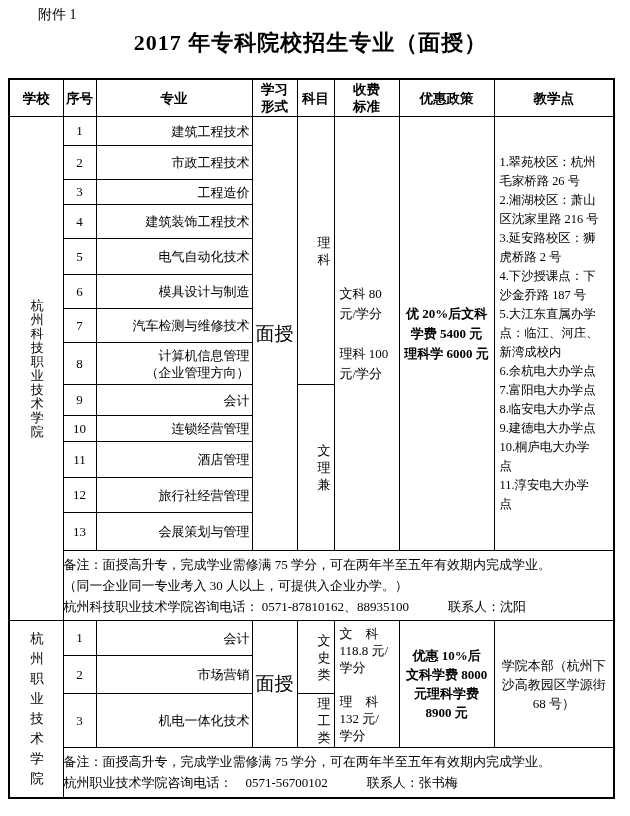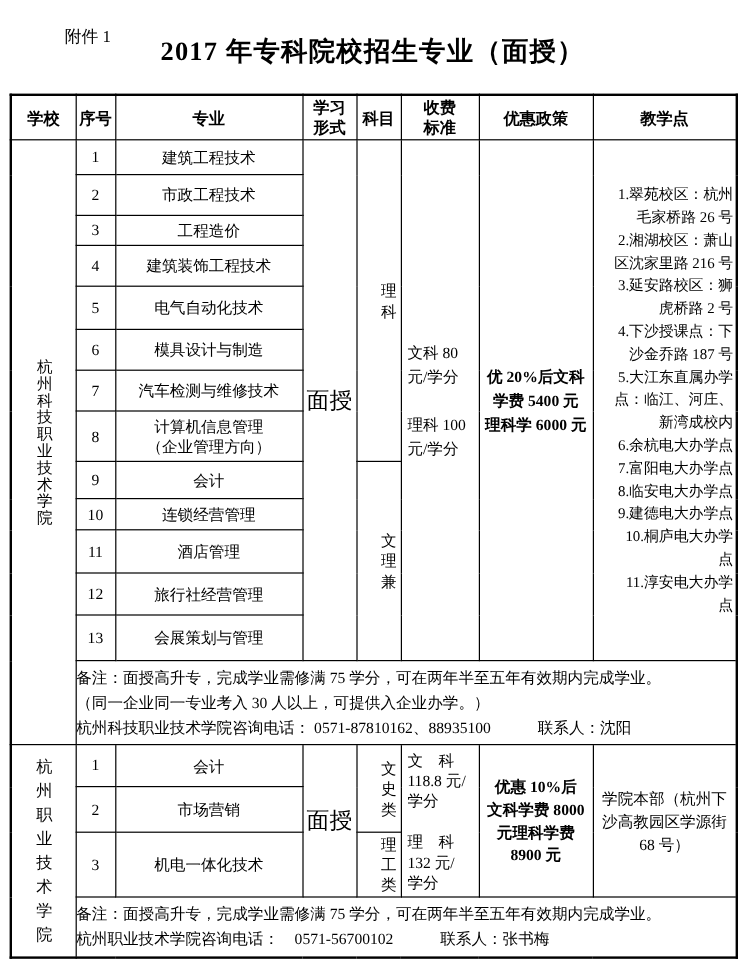"附件 1" .attachment { margin-left: 16px -> none; top: 22px -> 6px }
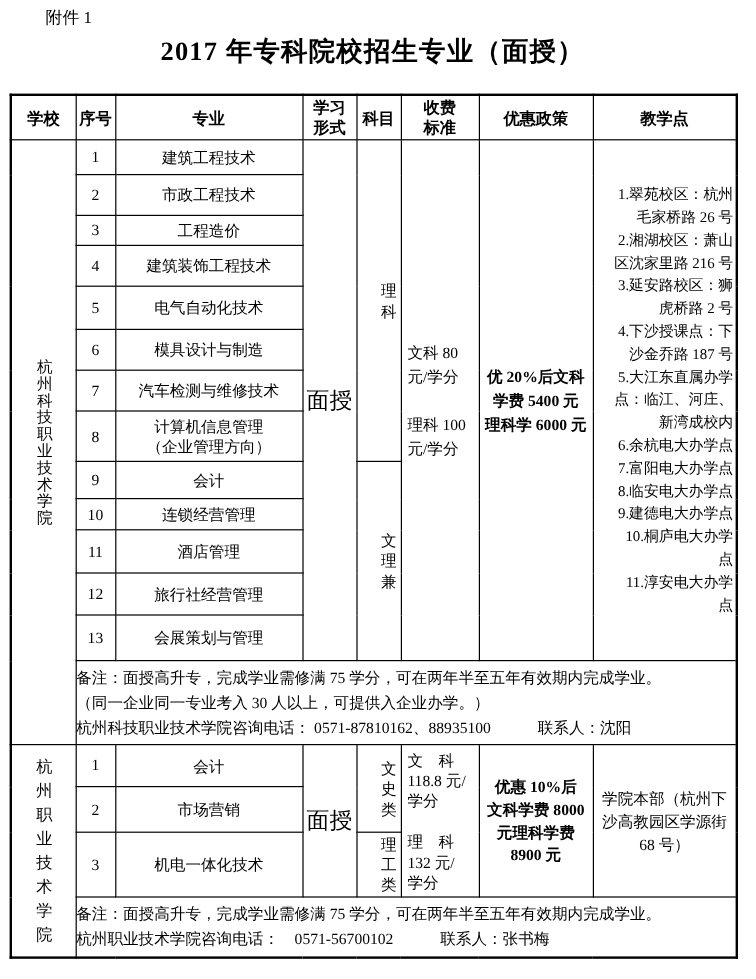"建筑工程技术" td.major { text-align: none -> right }
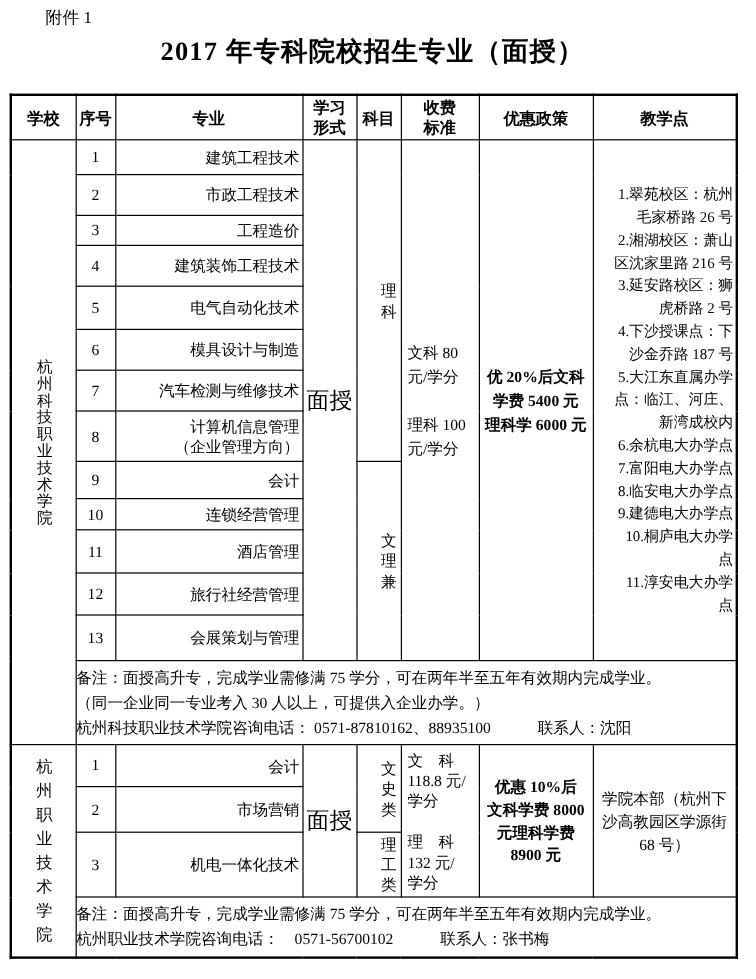"1.翠苑校区：杭州" td.sites { text-align: right -> left }
